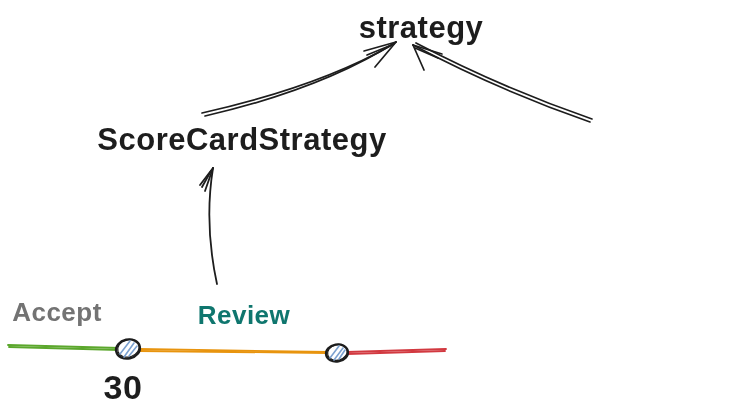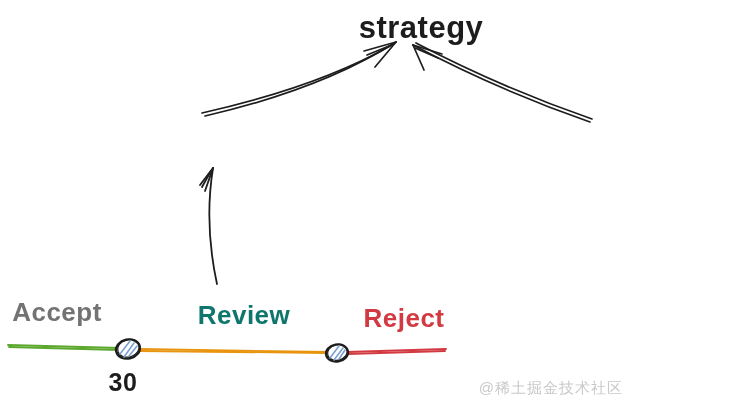"ScoreCardStrategy" div.txt { html: none -> <div>ScoreCardStrategy</div> }
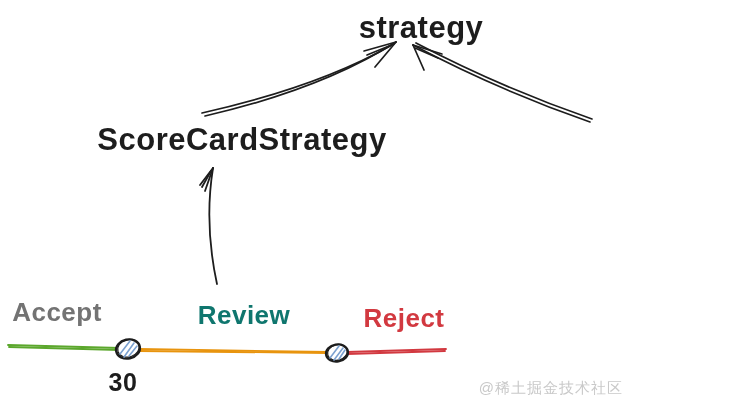"Reject" div.txt { html: <div>Reject</div> -> none }
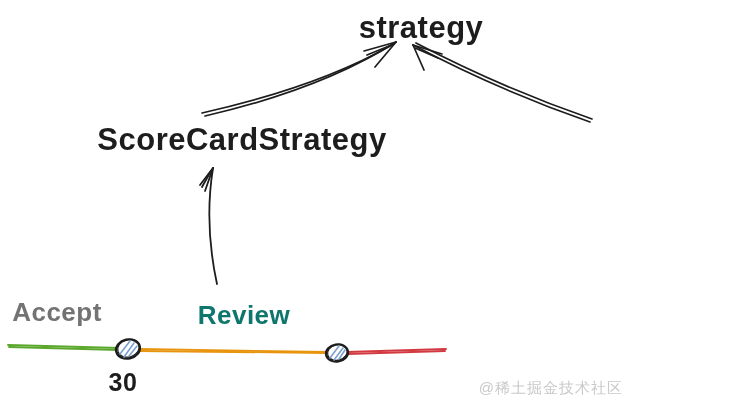"30" .threshold-label { font-size: 25px -> 34px }
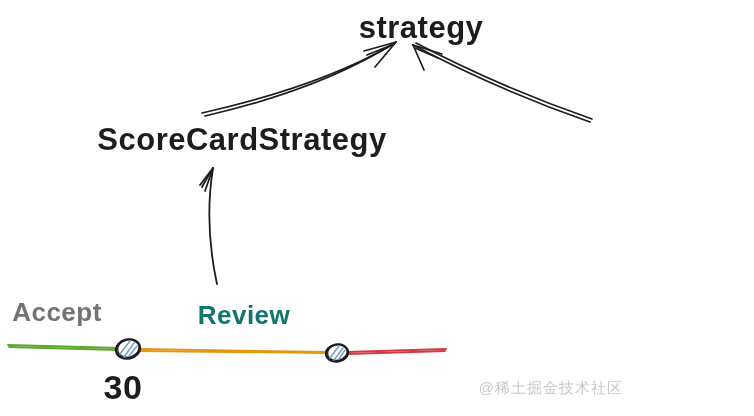"@稀土掘金技术社区" div.txt { html: <div>@稀土掘金技术社区</div> -> none }
